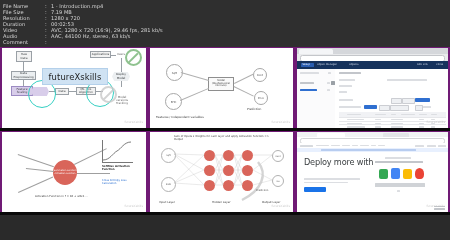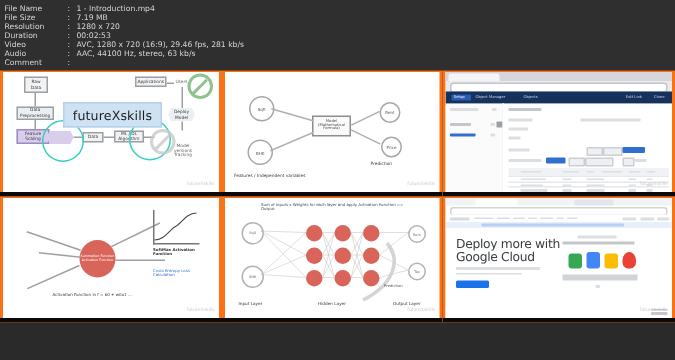"futureXskills" .cell { background: #f97316 -> #701a75 }
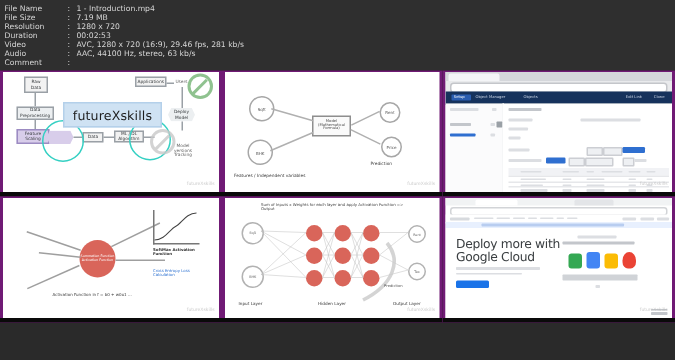"Google Cloud" div.gc-h1 { html: <div>Google Cloud</div> -> none }
